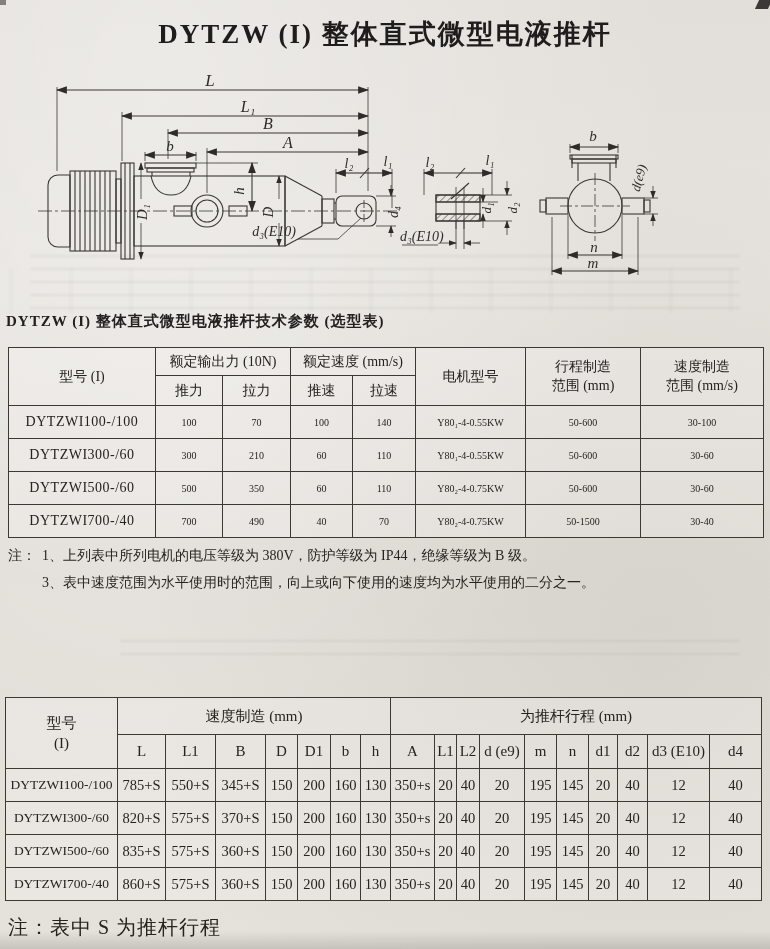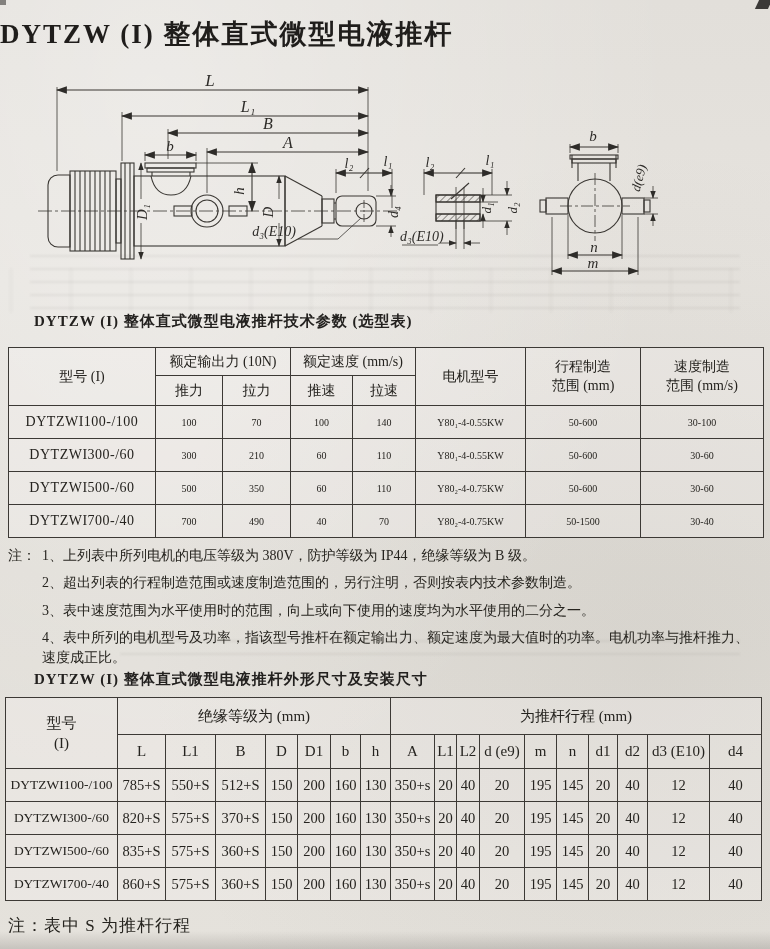"DYTZW (I) 整体直式微型电液推杆" .title { text-align: left -> center }
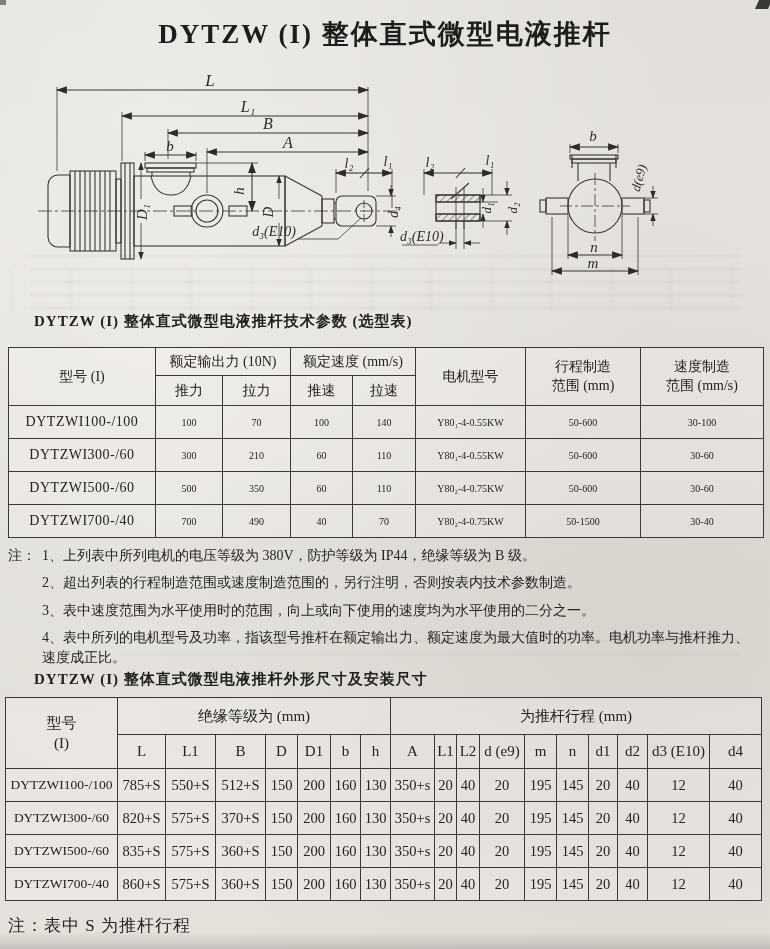"DYTZW (I) 整体直式微型电液推杆技术参数 (选型表)" .caption { margin-left: 28px -> none }
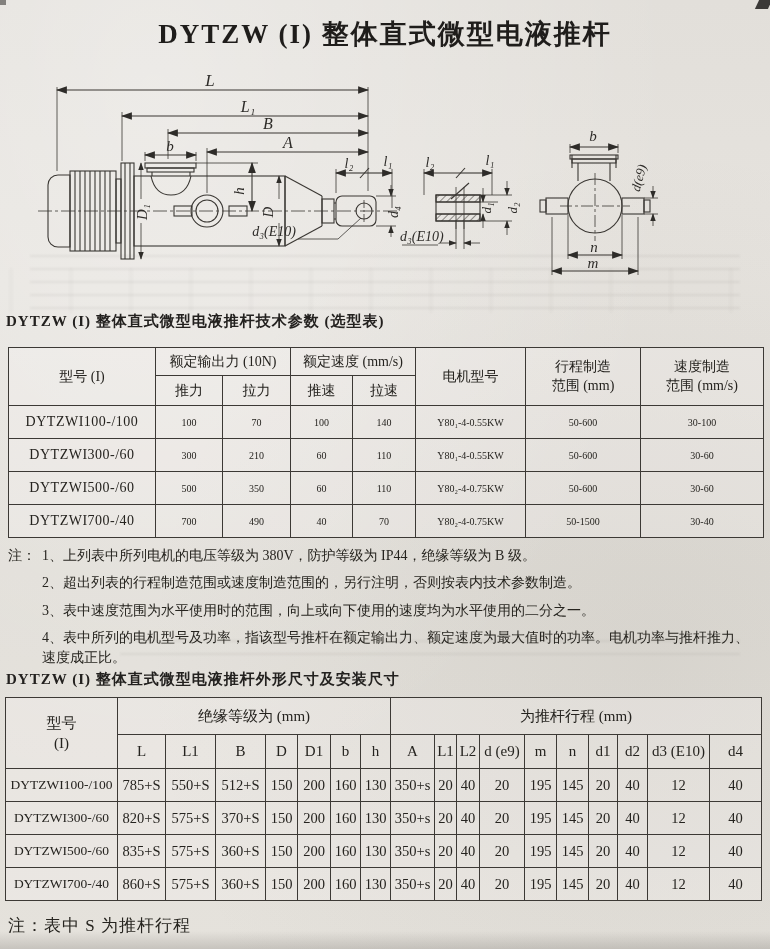"2、超出列表的行程制造范围或速度制造范围的，另行注明，否则按表内技术参数制造。" div.item { html: <div>2、超出列表的行程制造范围或速度制造范围的，另行注明，否则按表内技术参数制造。</div> -> none }
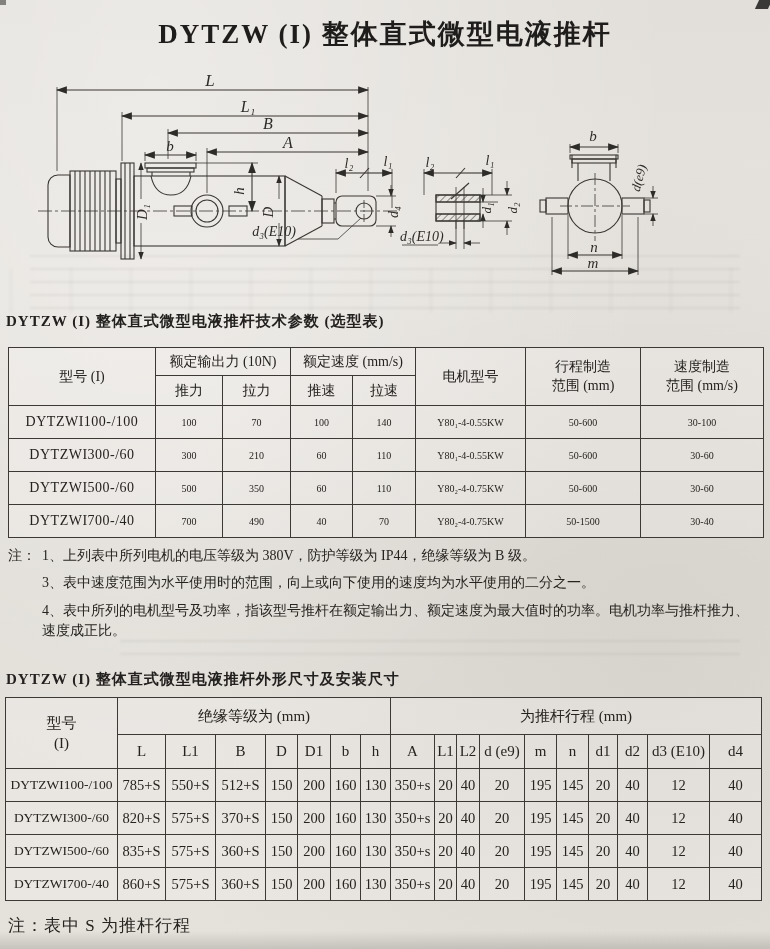"4、表中所列的电机型号及功率，指该型号推杆在额定输出力、额定速度为最大值时的功率" div.item { html: <div>4、表中所列的电机型号及功率，指该型号推杆在额定输出力、额定速度为最大值时的功率。电机功率与推杆推力、速度成正比。</div> -> none }
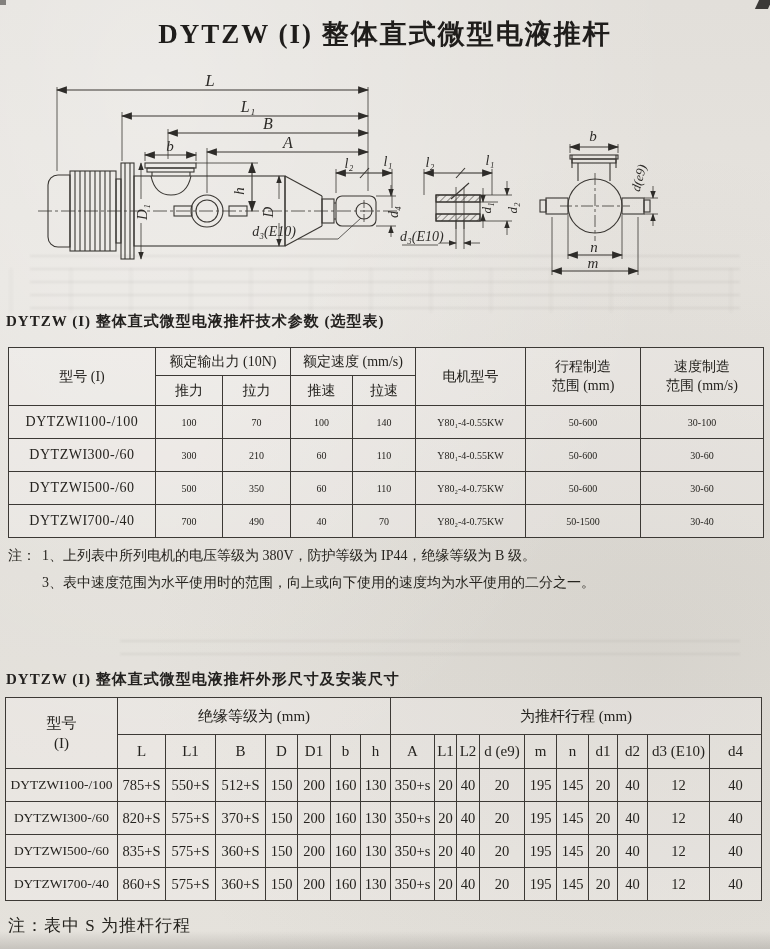"DYTZW (I) 整体直式微型电液推杆外形尺寸及安装尺寸" div.caption { html: <div>DYTZW (I) 整体直式微型电液推杆外形尺寸及安装尺寸</div> -> none }
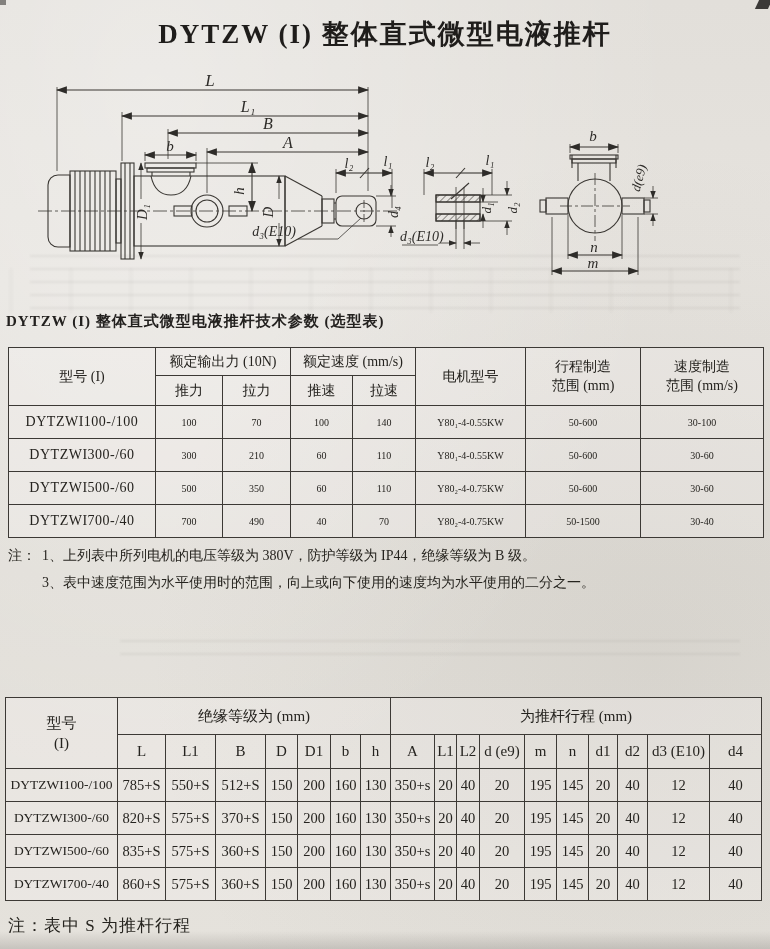"绝缘等级为 (mm)" th { text: 绝缘等级为 -> 速度制造 }
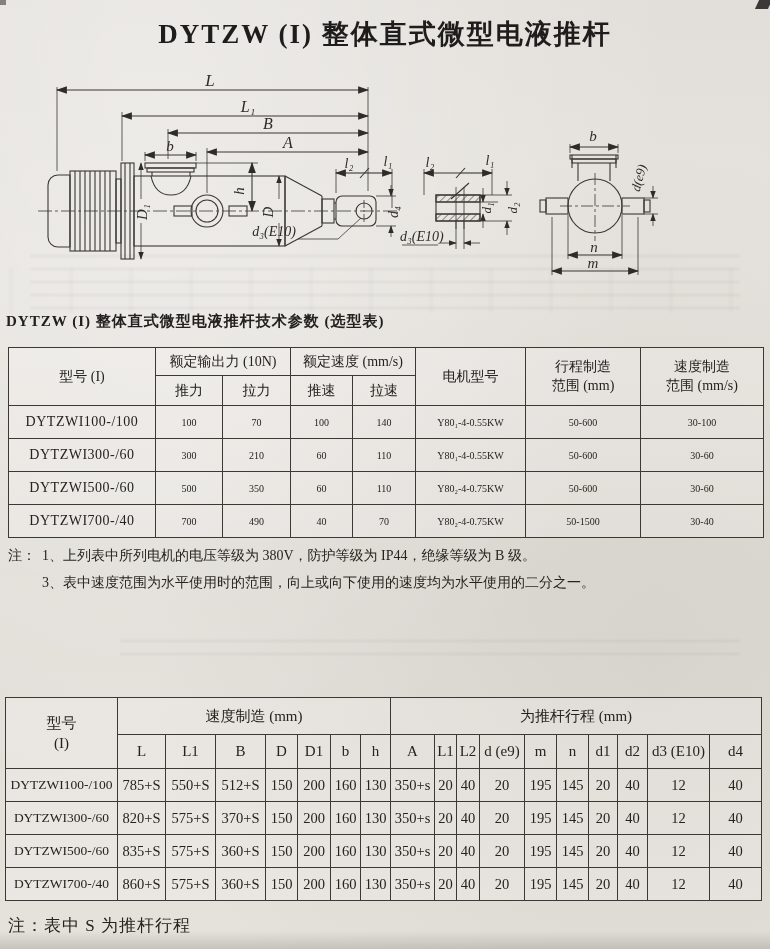"512+S" td { text: 512+S -> 345+S }
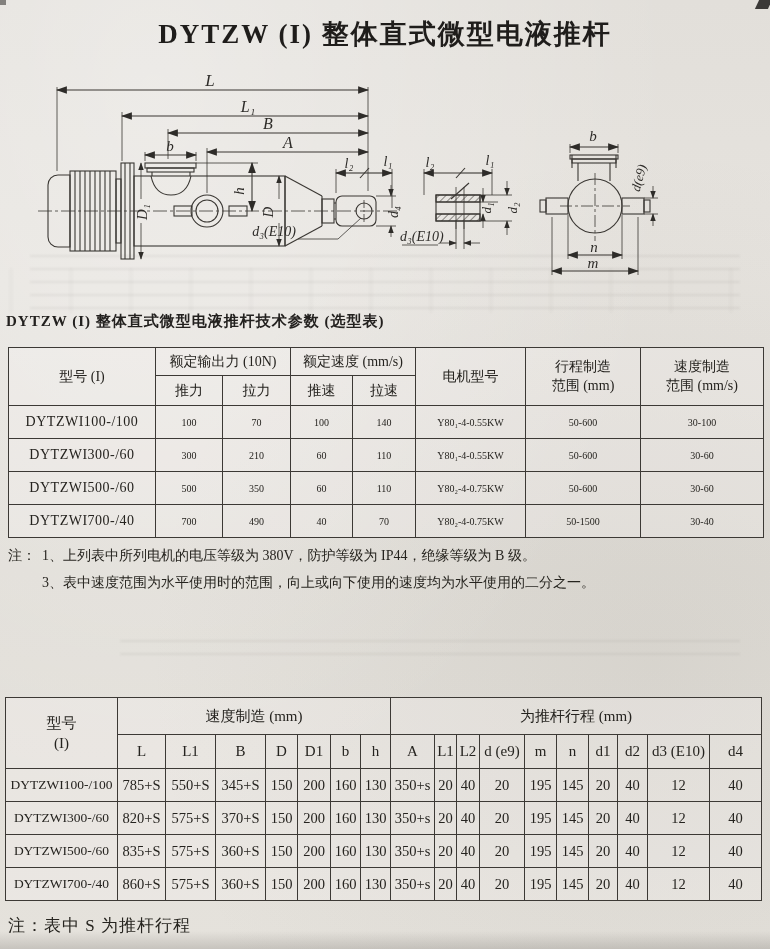"注：表中 S 为推杆行程" .note2 { font-size: 17px -> 20px }
